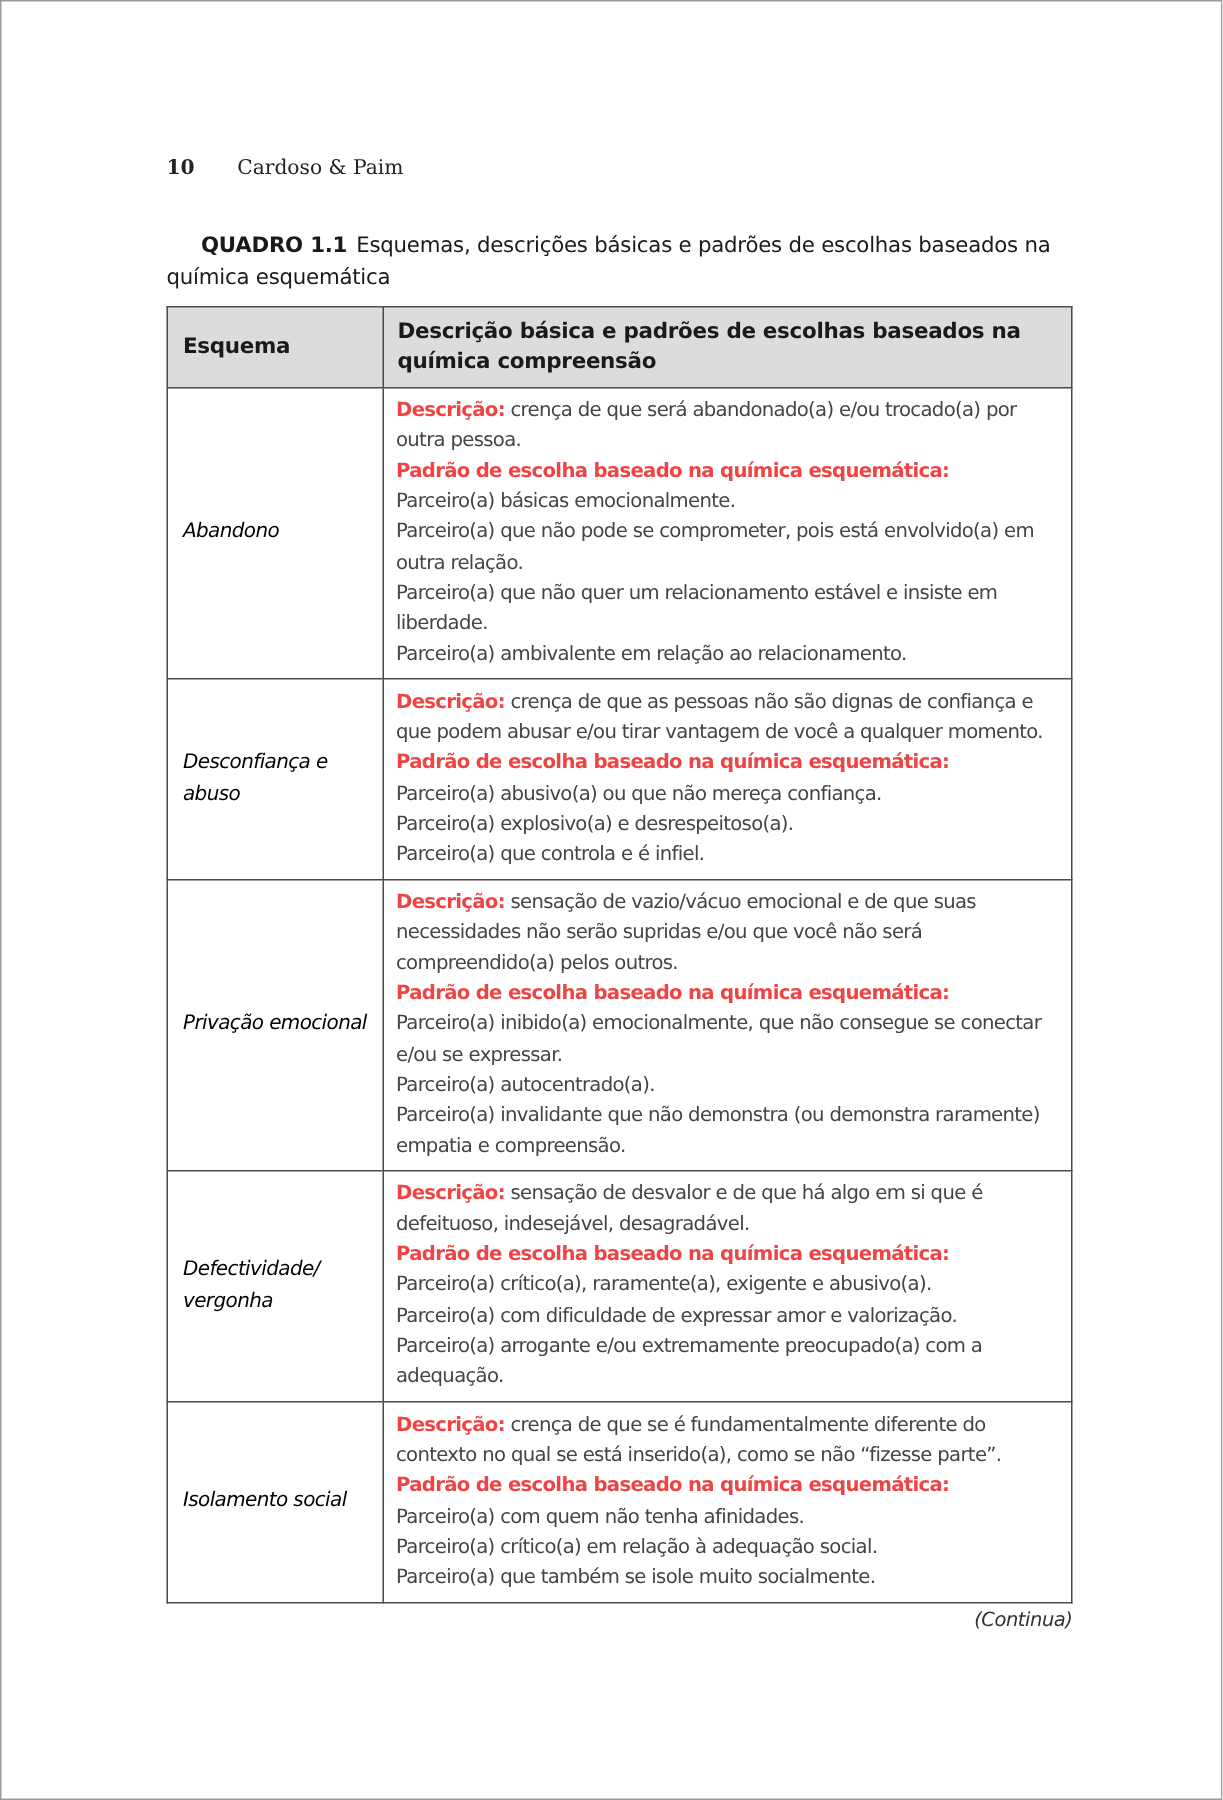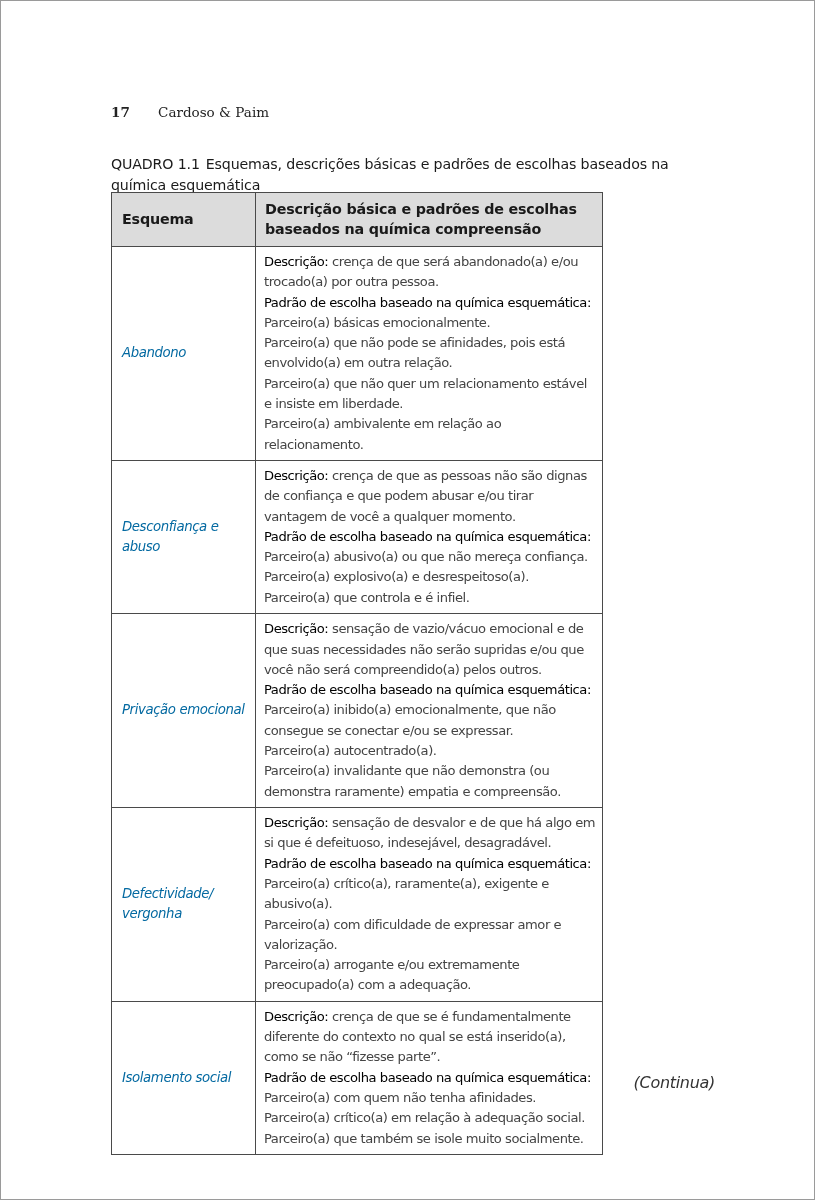"17" span.pnum { text: 17 -> 10 }
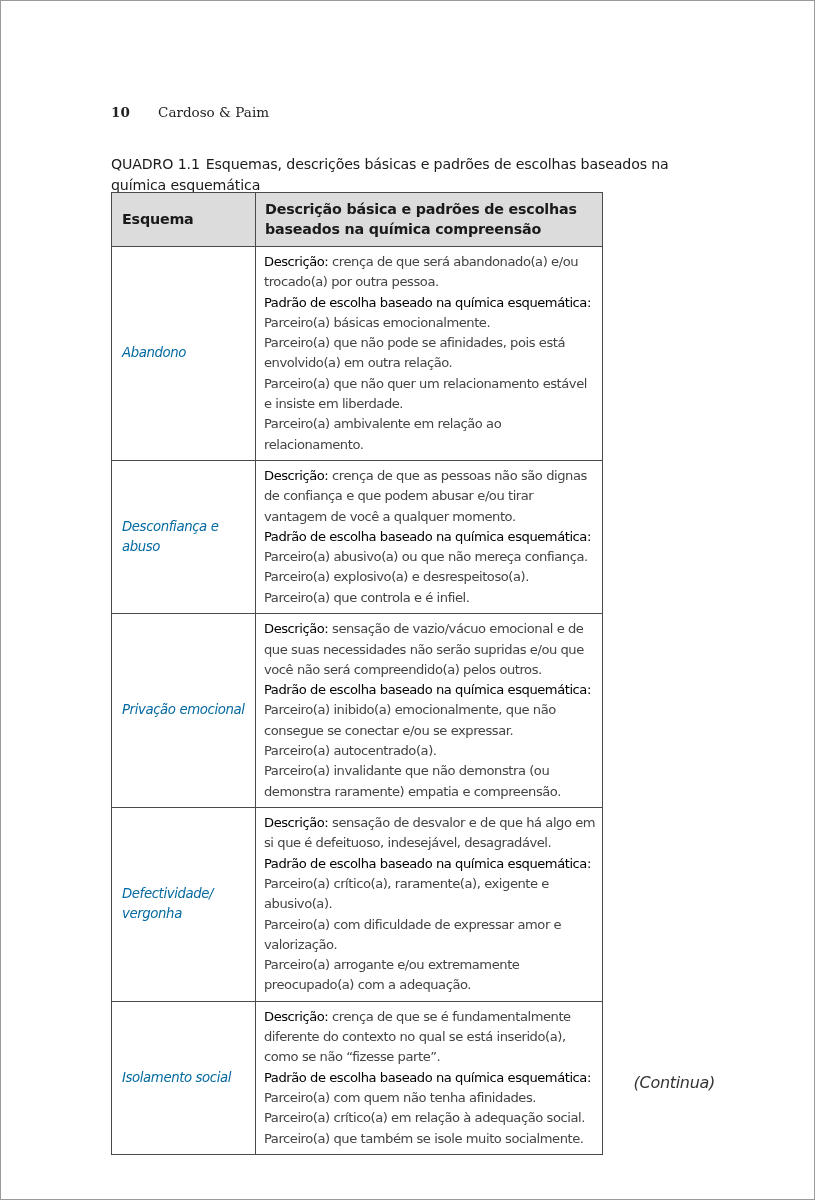"QUADRO 1.1" .caption .label { font-weight: normal -> bold; margin-left: none -> 23px }
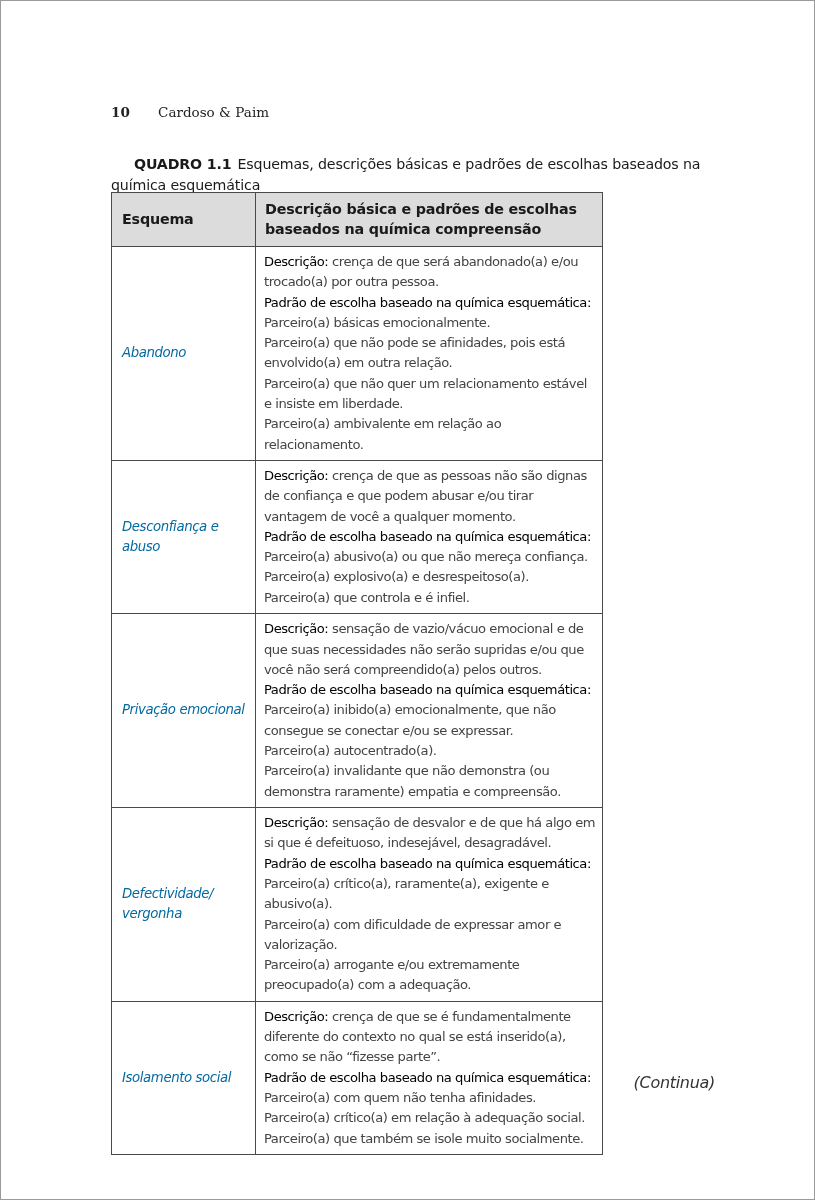"Esquema" table.quadro { top: 192px -> 204px; width: 492px -> 604px }
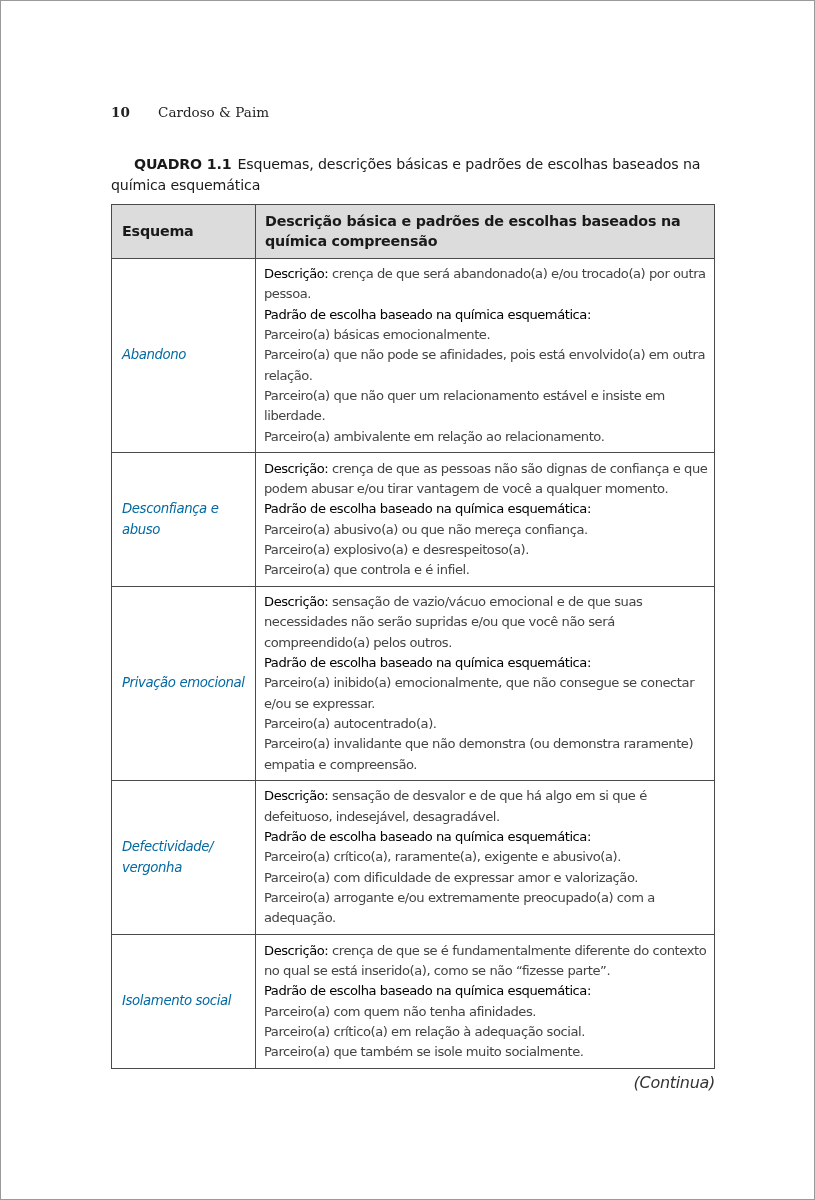"Descrição:" .desc .b { color: #000000 -> #ef4444; font-weight: normal -> bold }
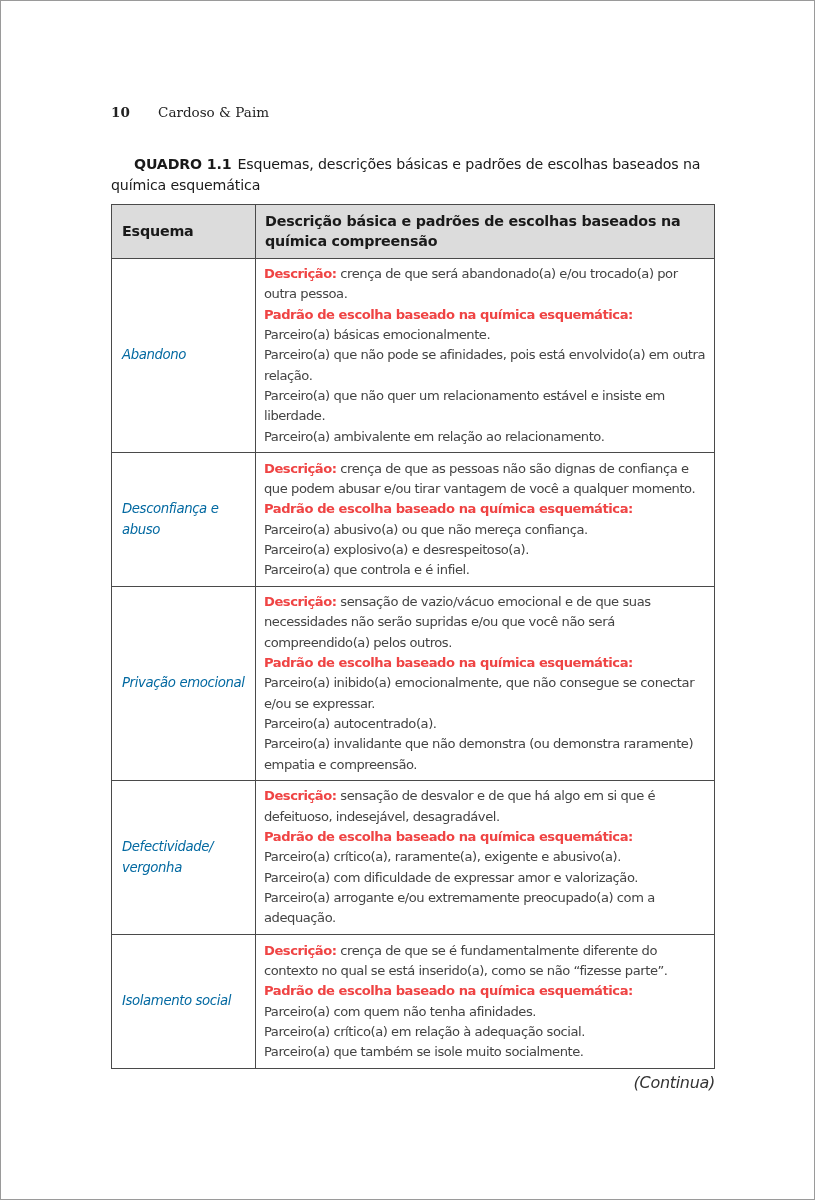"Abandono" table.quadro td.schema { color: #0369a1 -> #000000 }
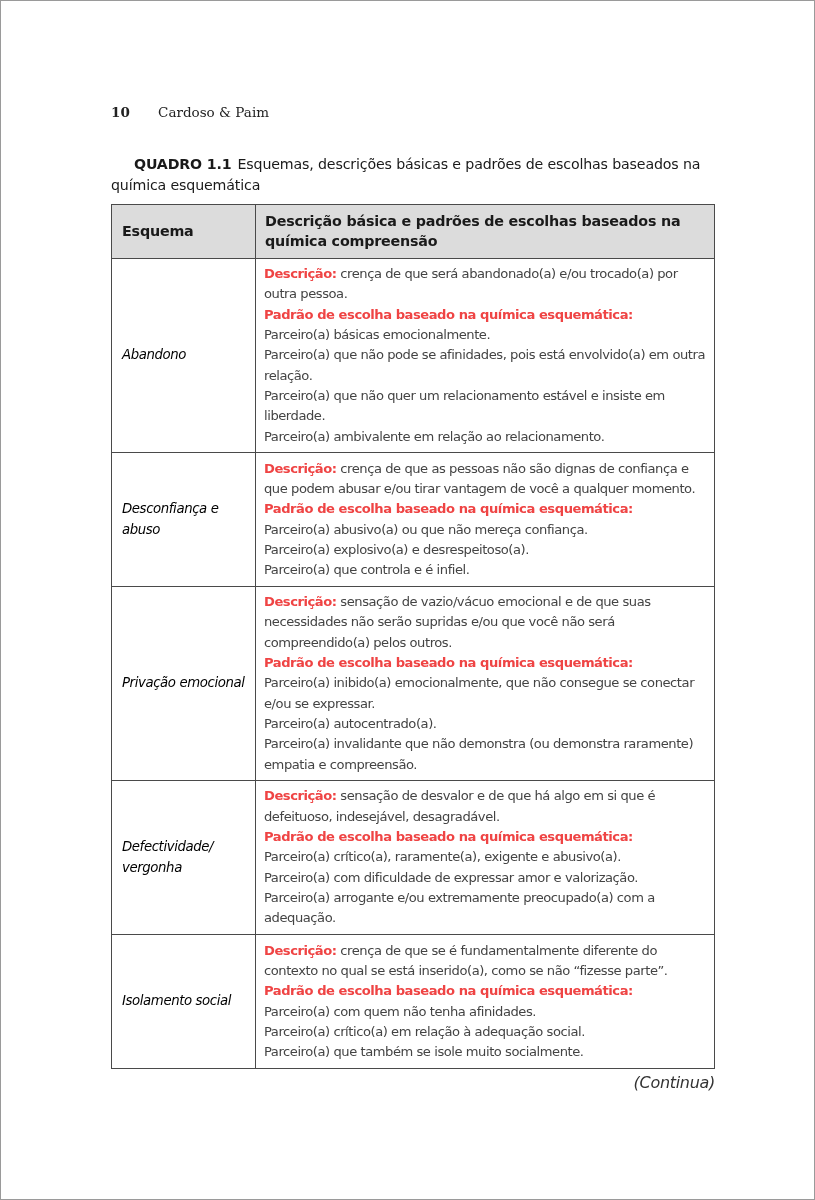"Parceiro(a) que não pode se" span.line { text: afinidades -> comprometer }
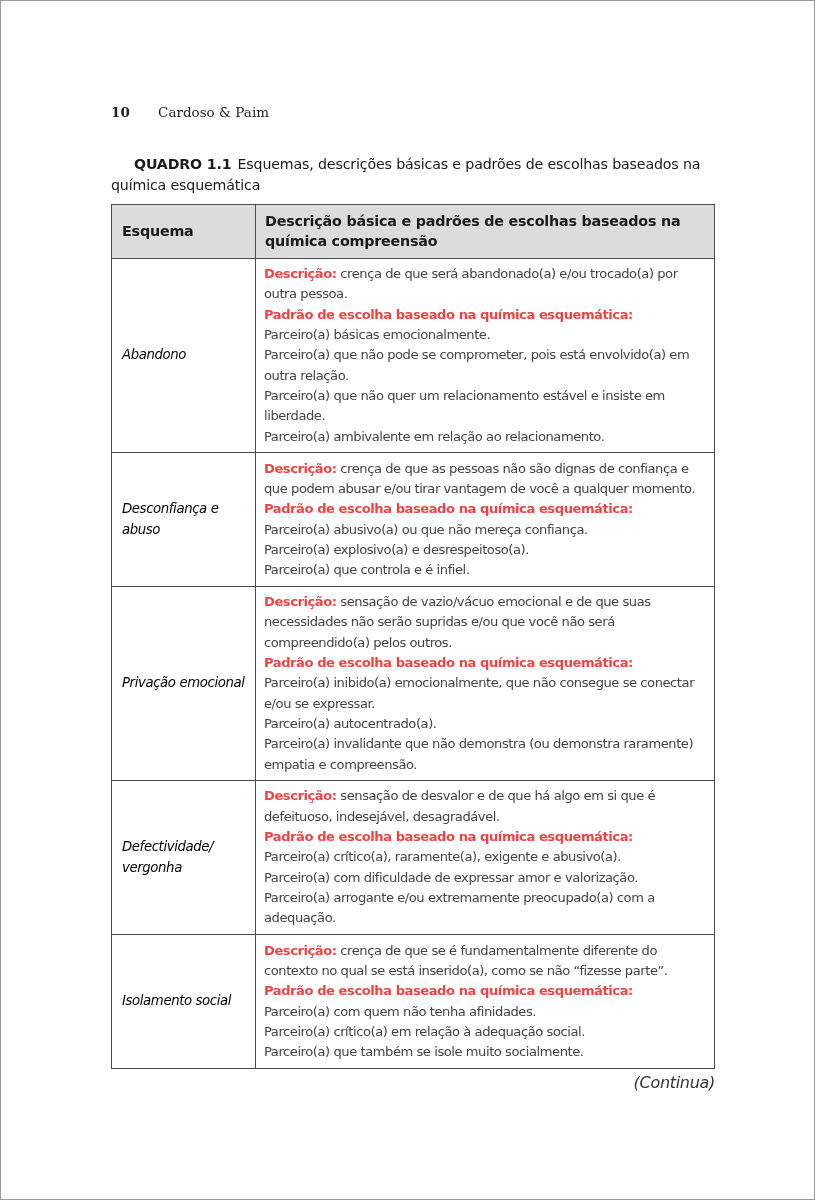"(Continua)" .continua { font-size: 16px -> 13px }
